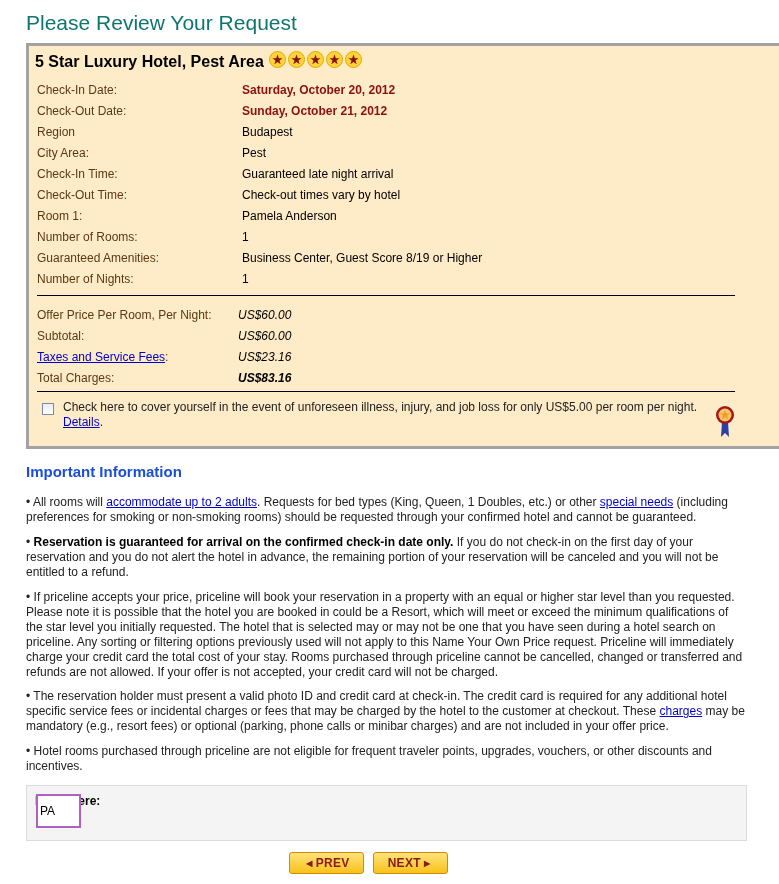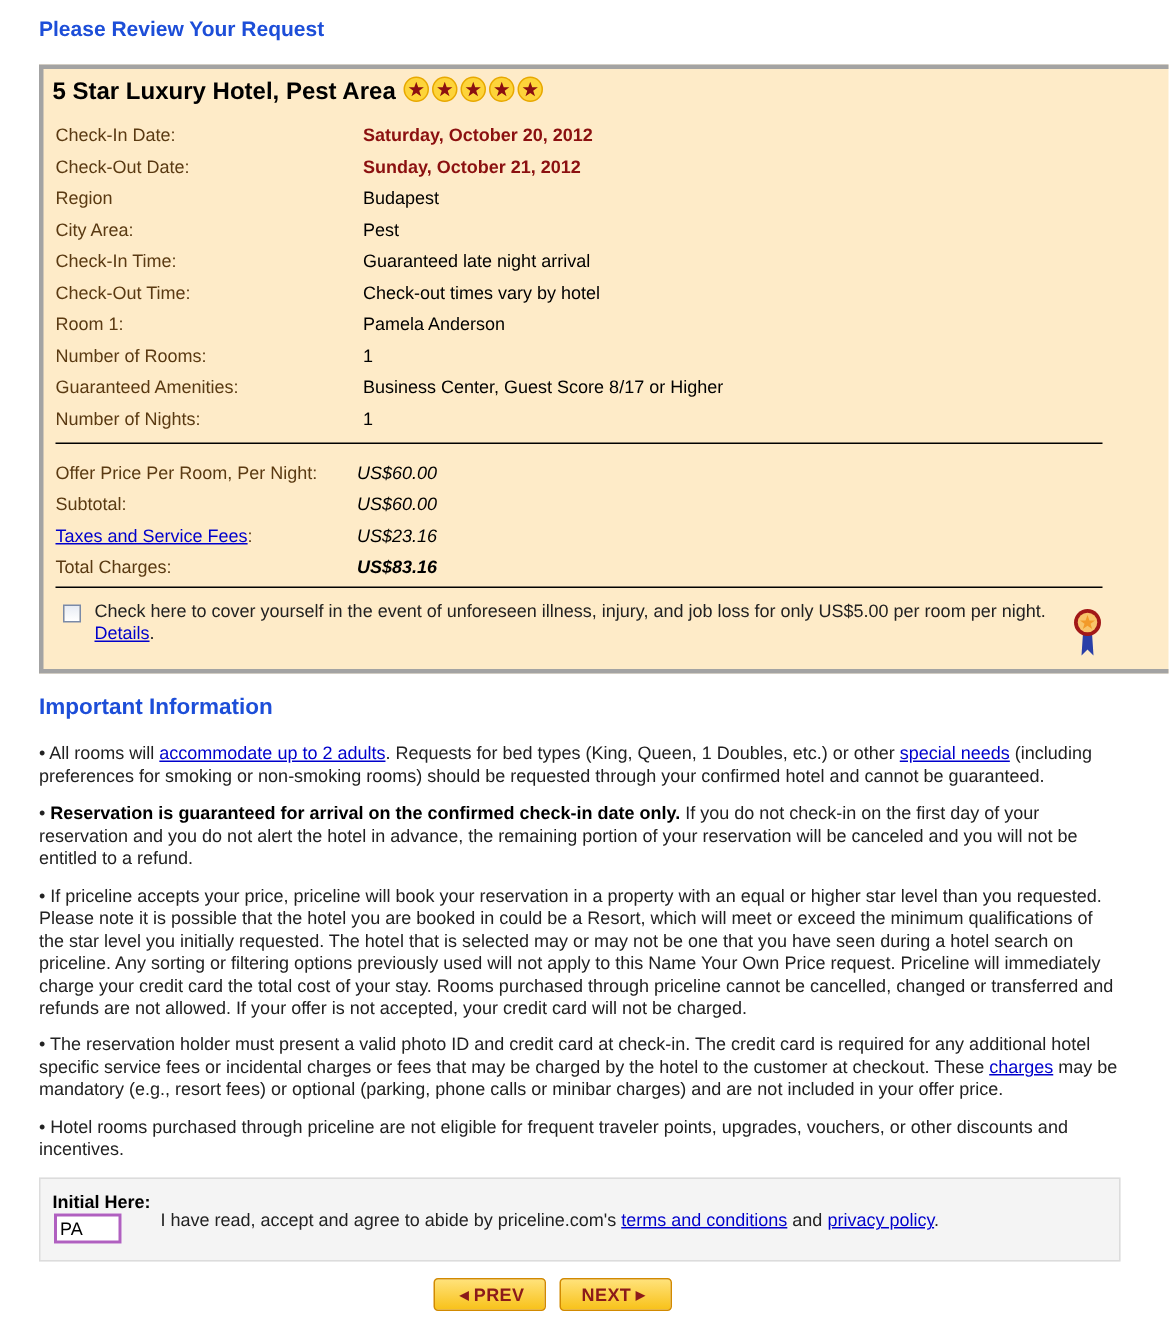"Please Review Your Request" .page-title { color: #1d4ed8 -> #0f766e; font-size: 14px -> 21px; font-weight: bold -> normal }
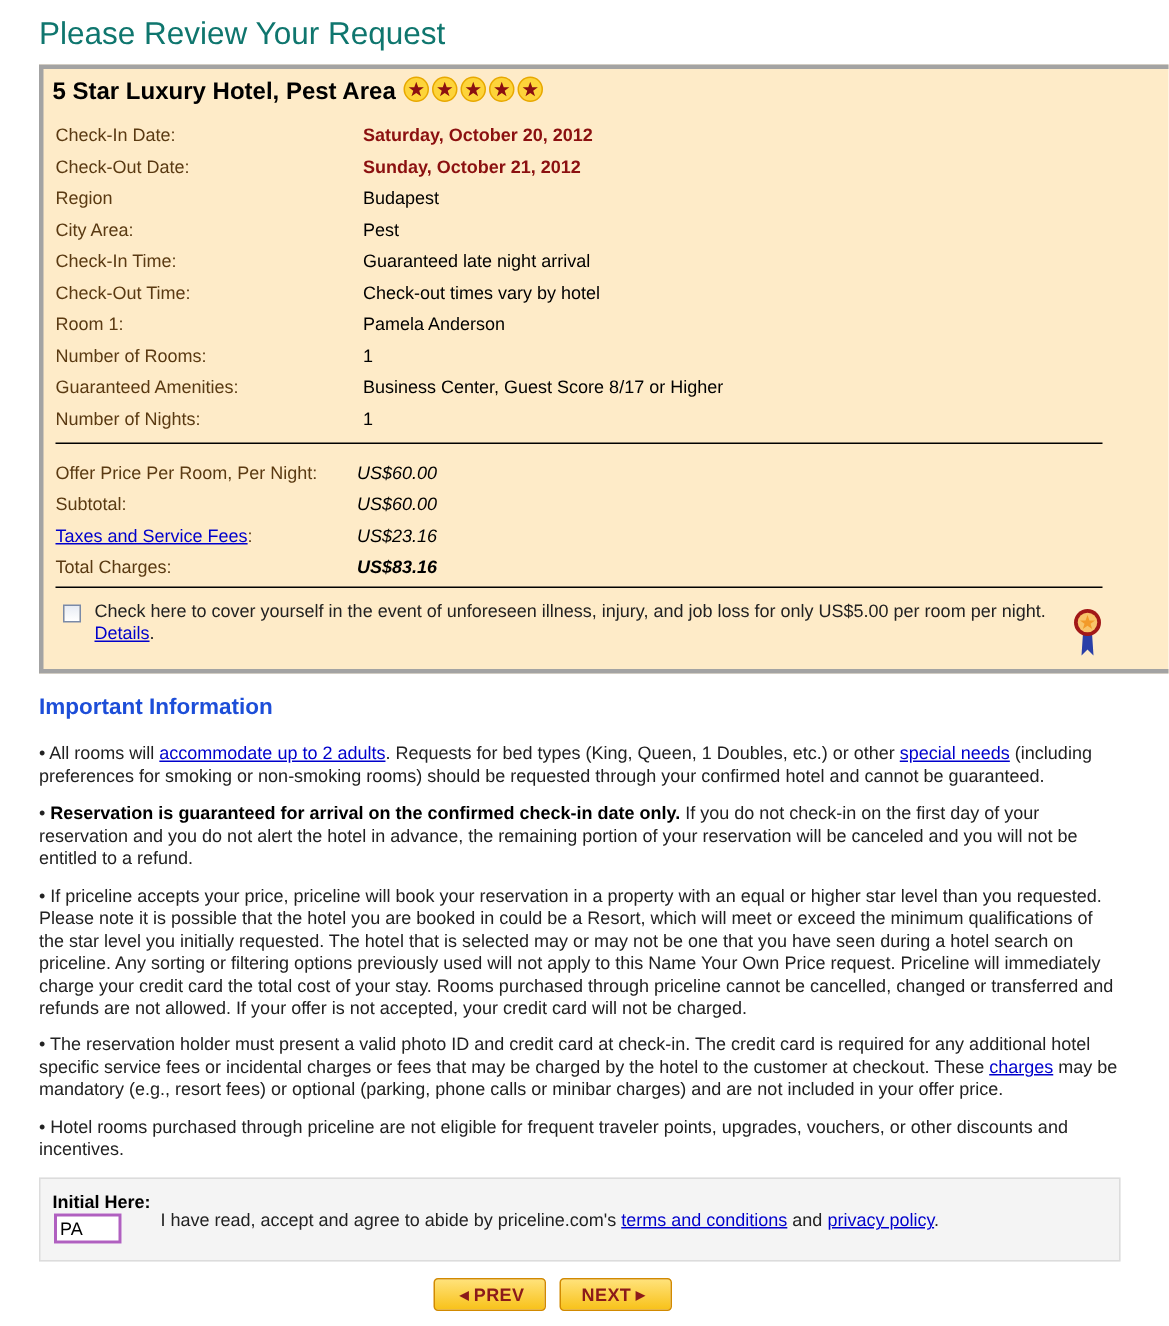"Business Center, Guest Score 8/17" span.detail-value { text: 8/17 -> 8/19 }
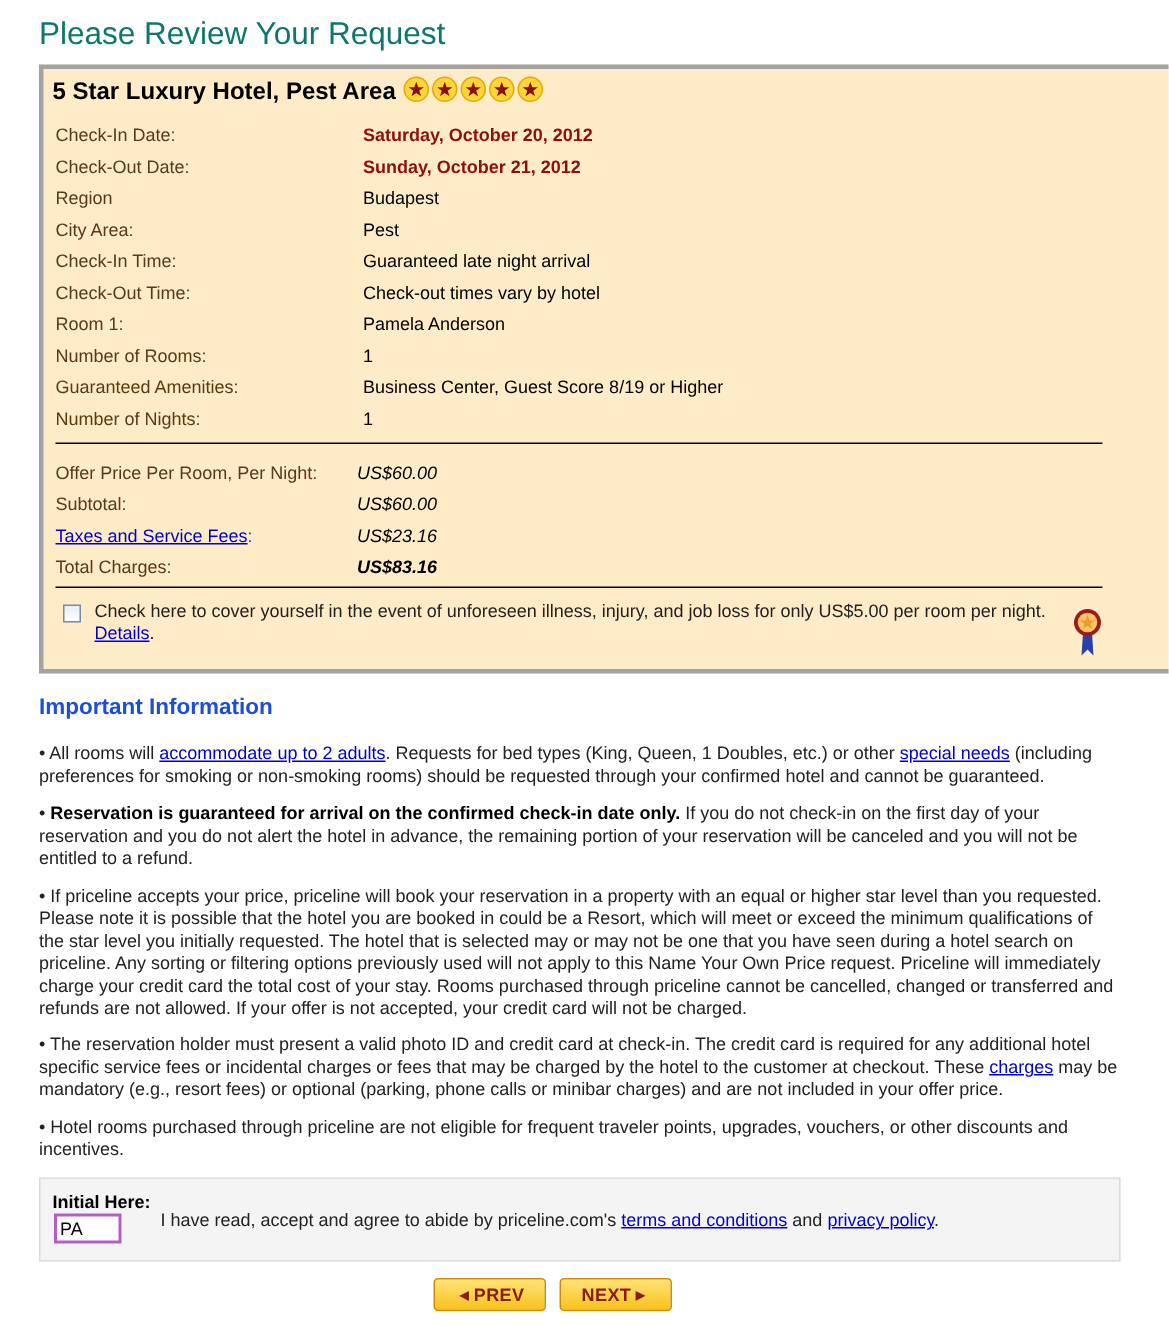"PA" .initial-input { padding: 1px 2px -> 15px 2px; top: 23px -> 8px }
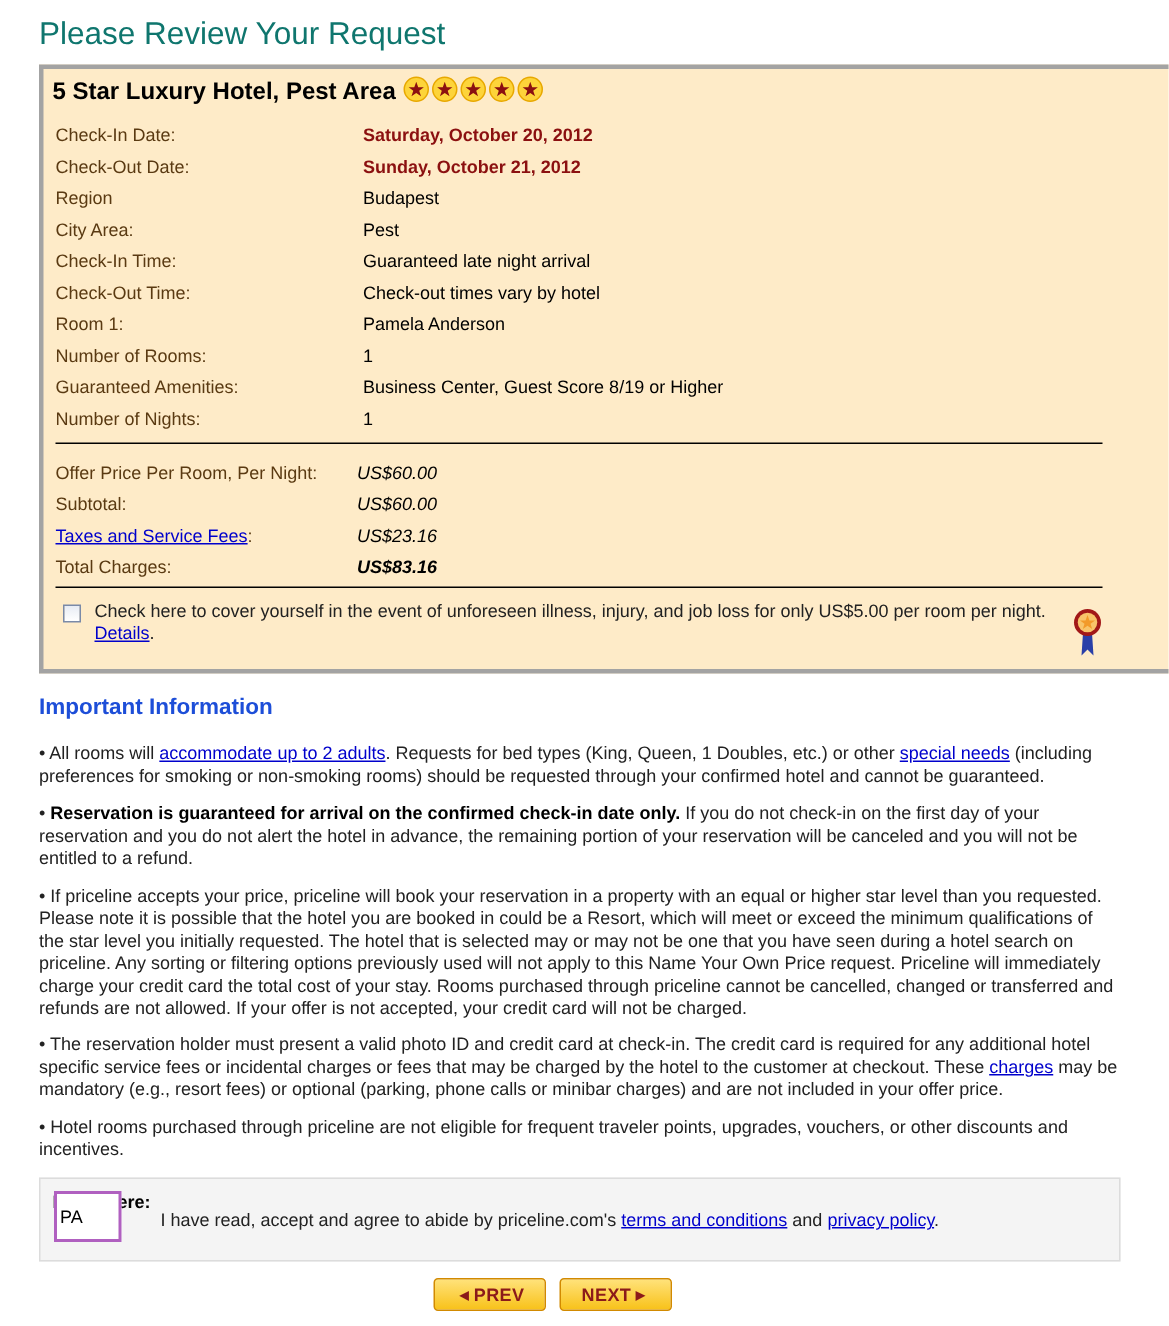"I have read, accept and" span.agree-text { html: <span><span>I have read, accept and agree to abide by priceline.com's </span><a>terms and conditions</a><span> and </span><a>privacy policy</a><span>.</span></span> -> none }
